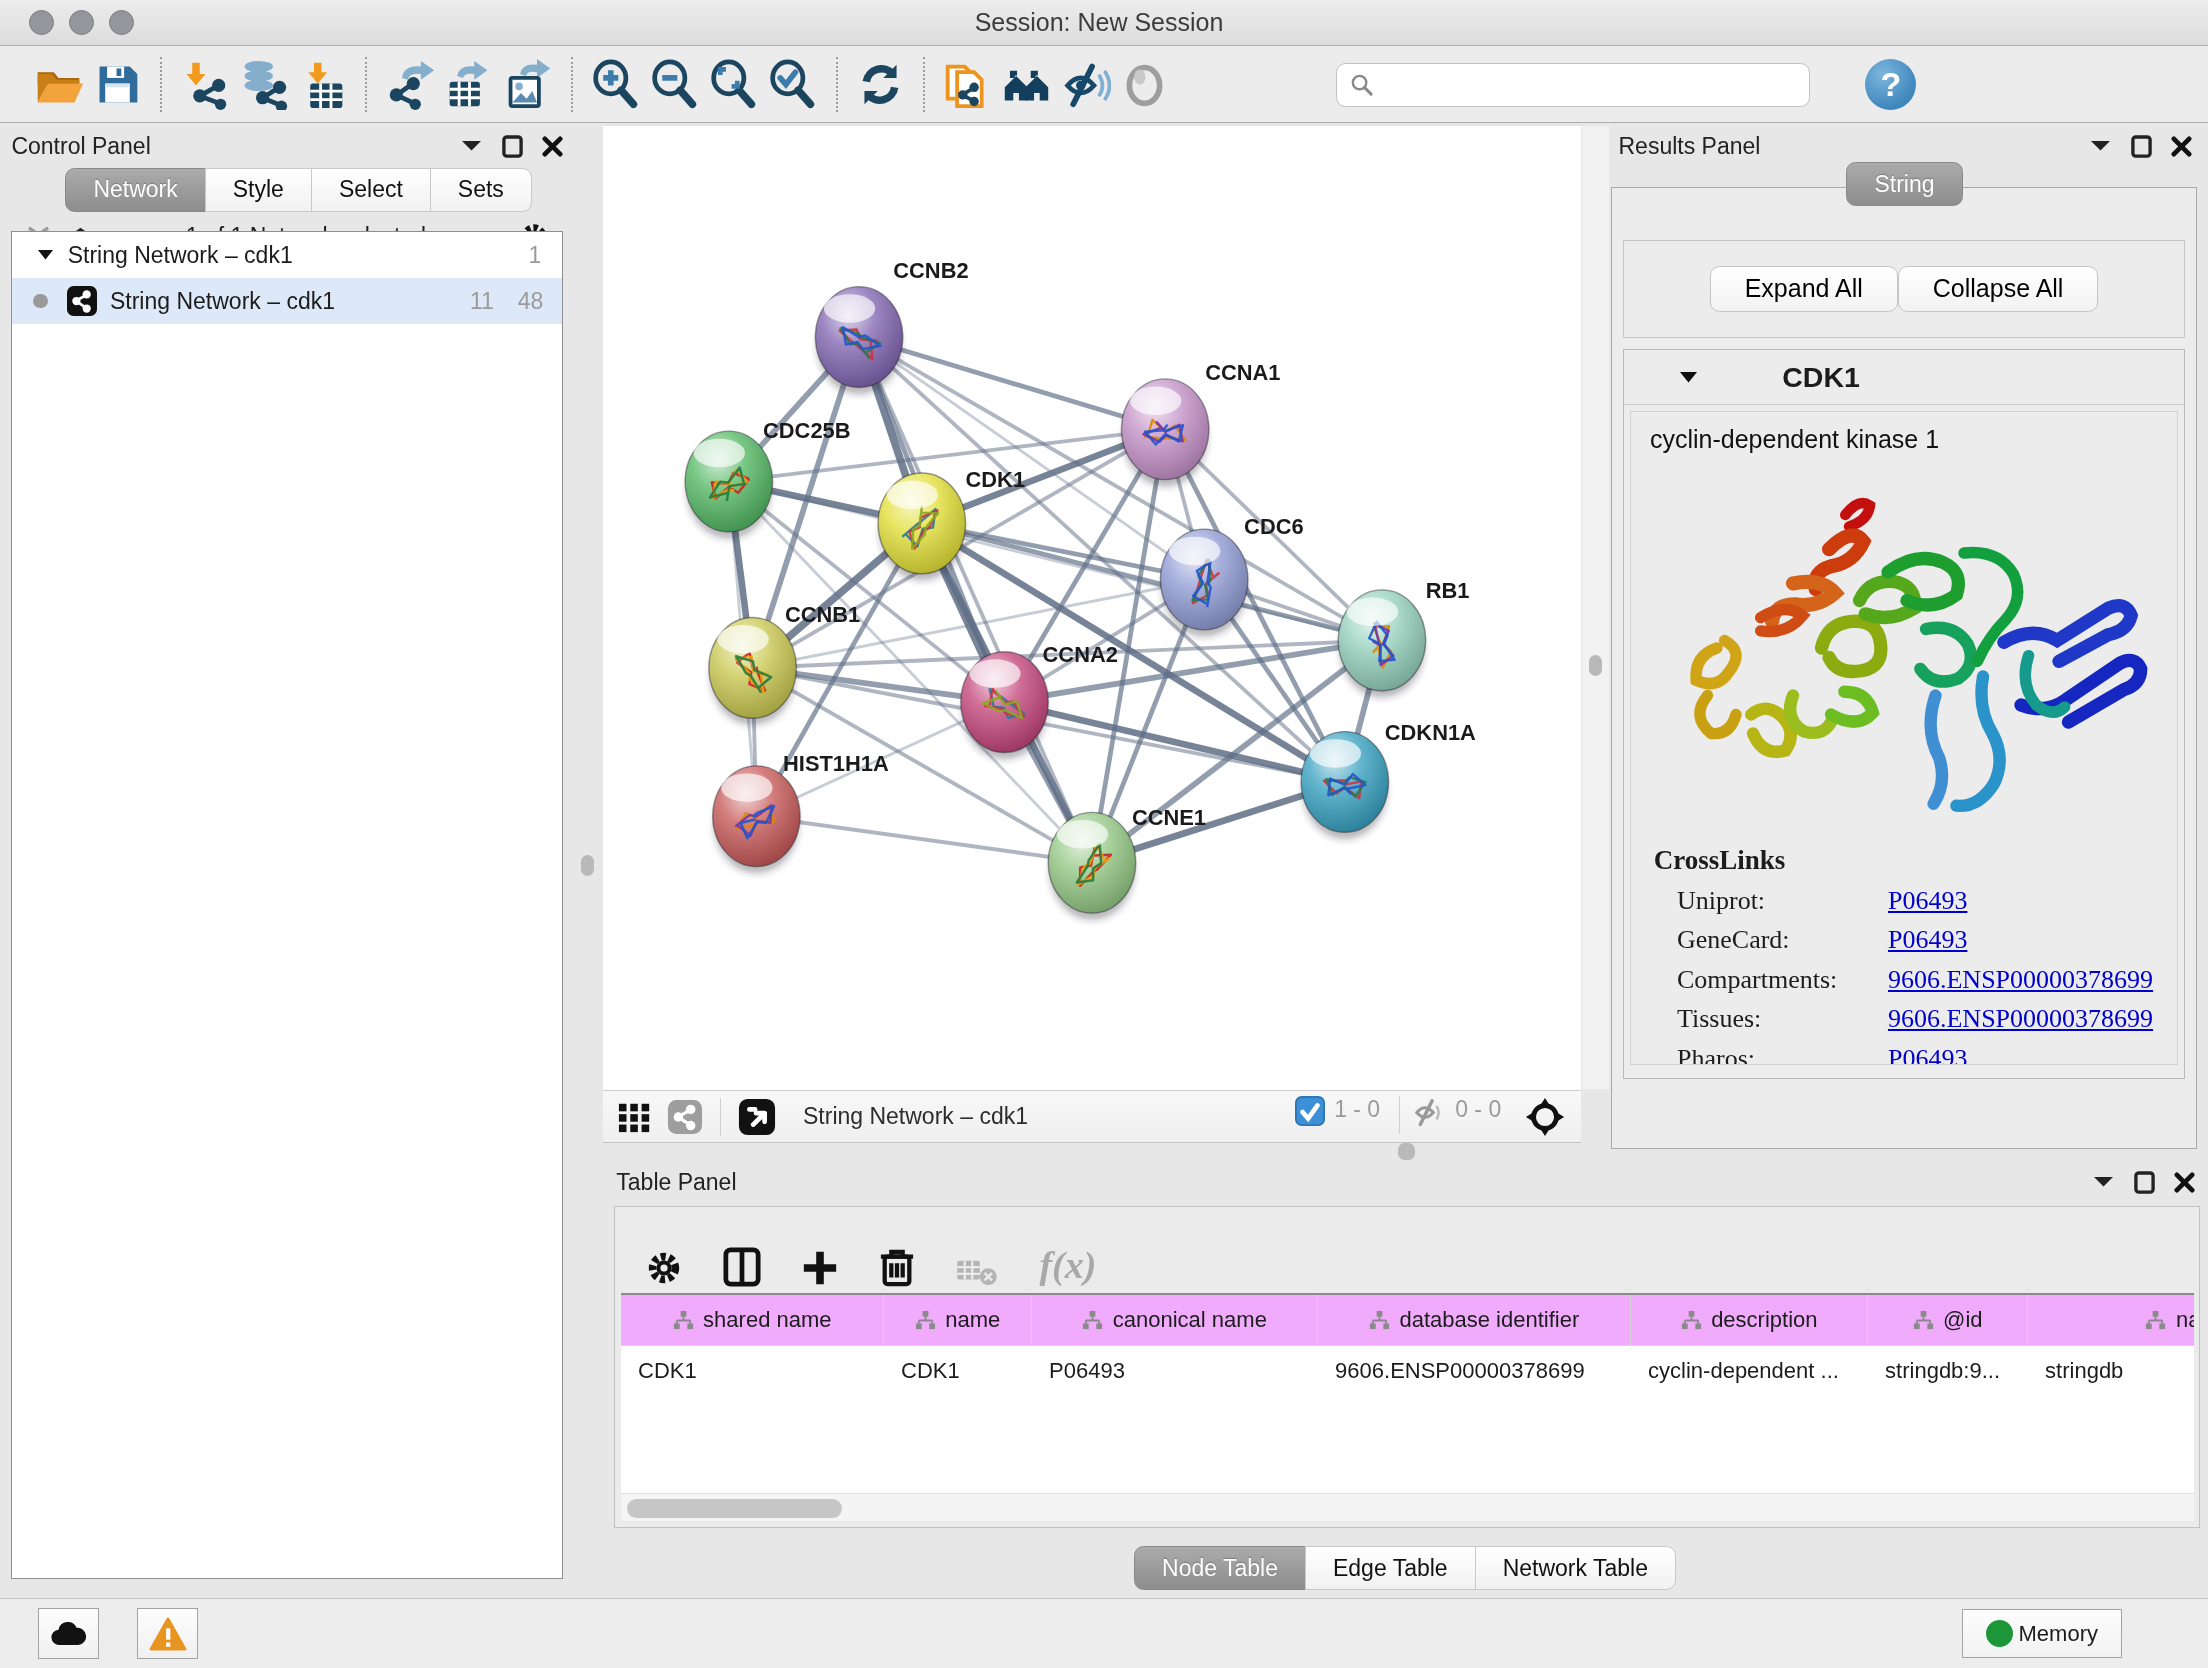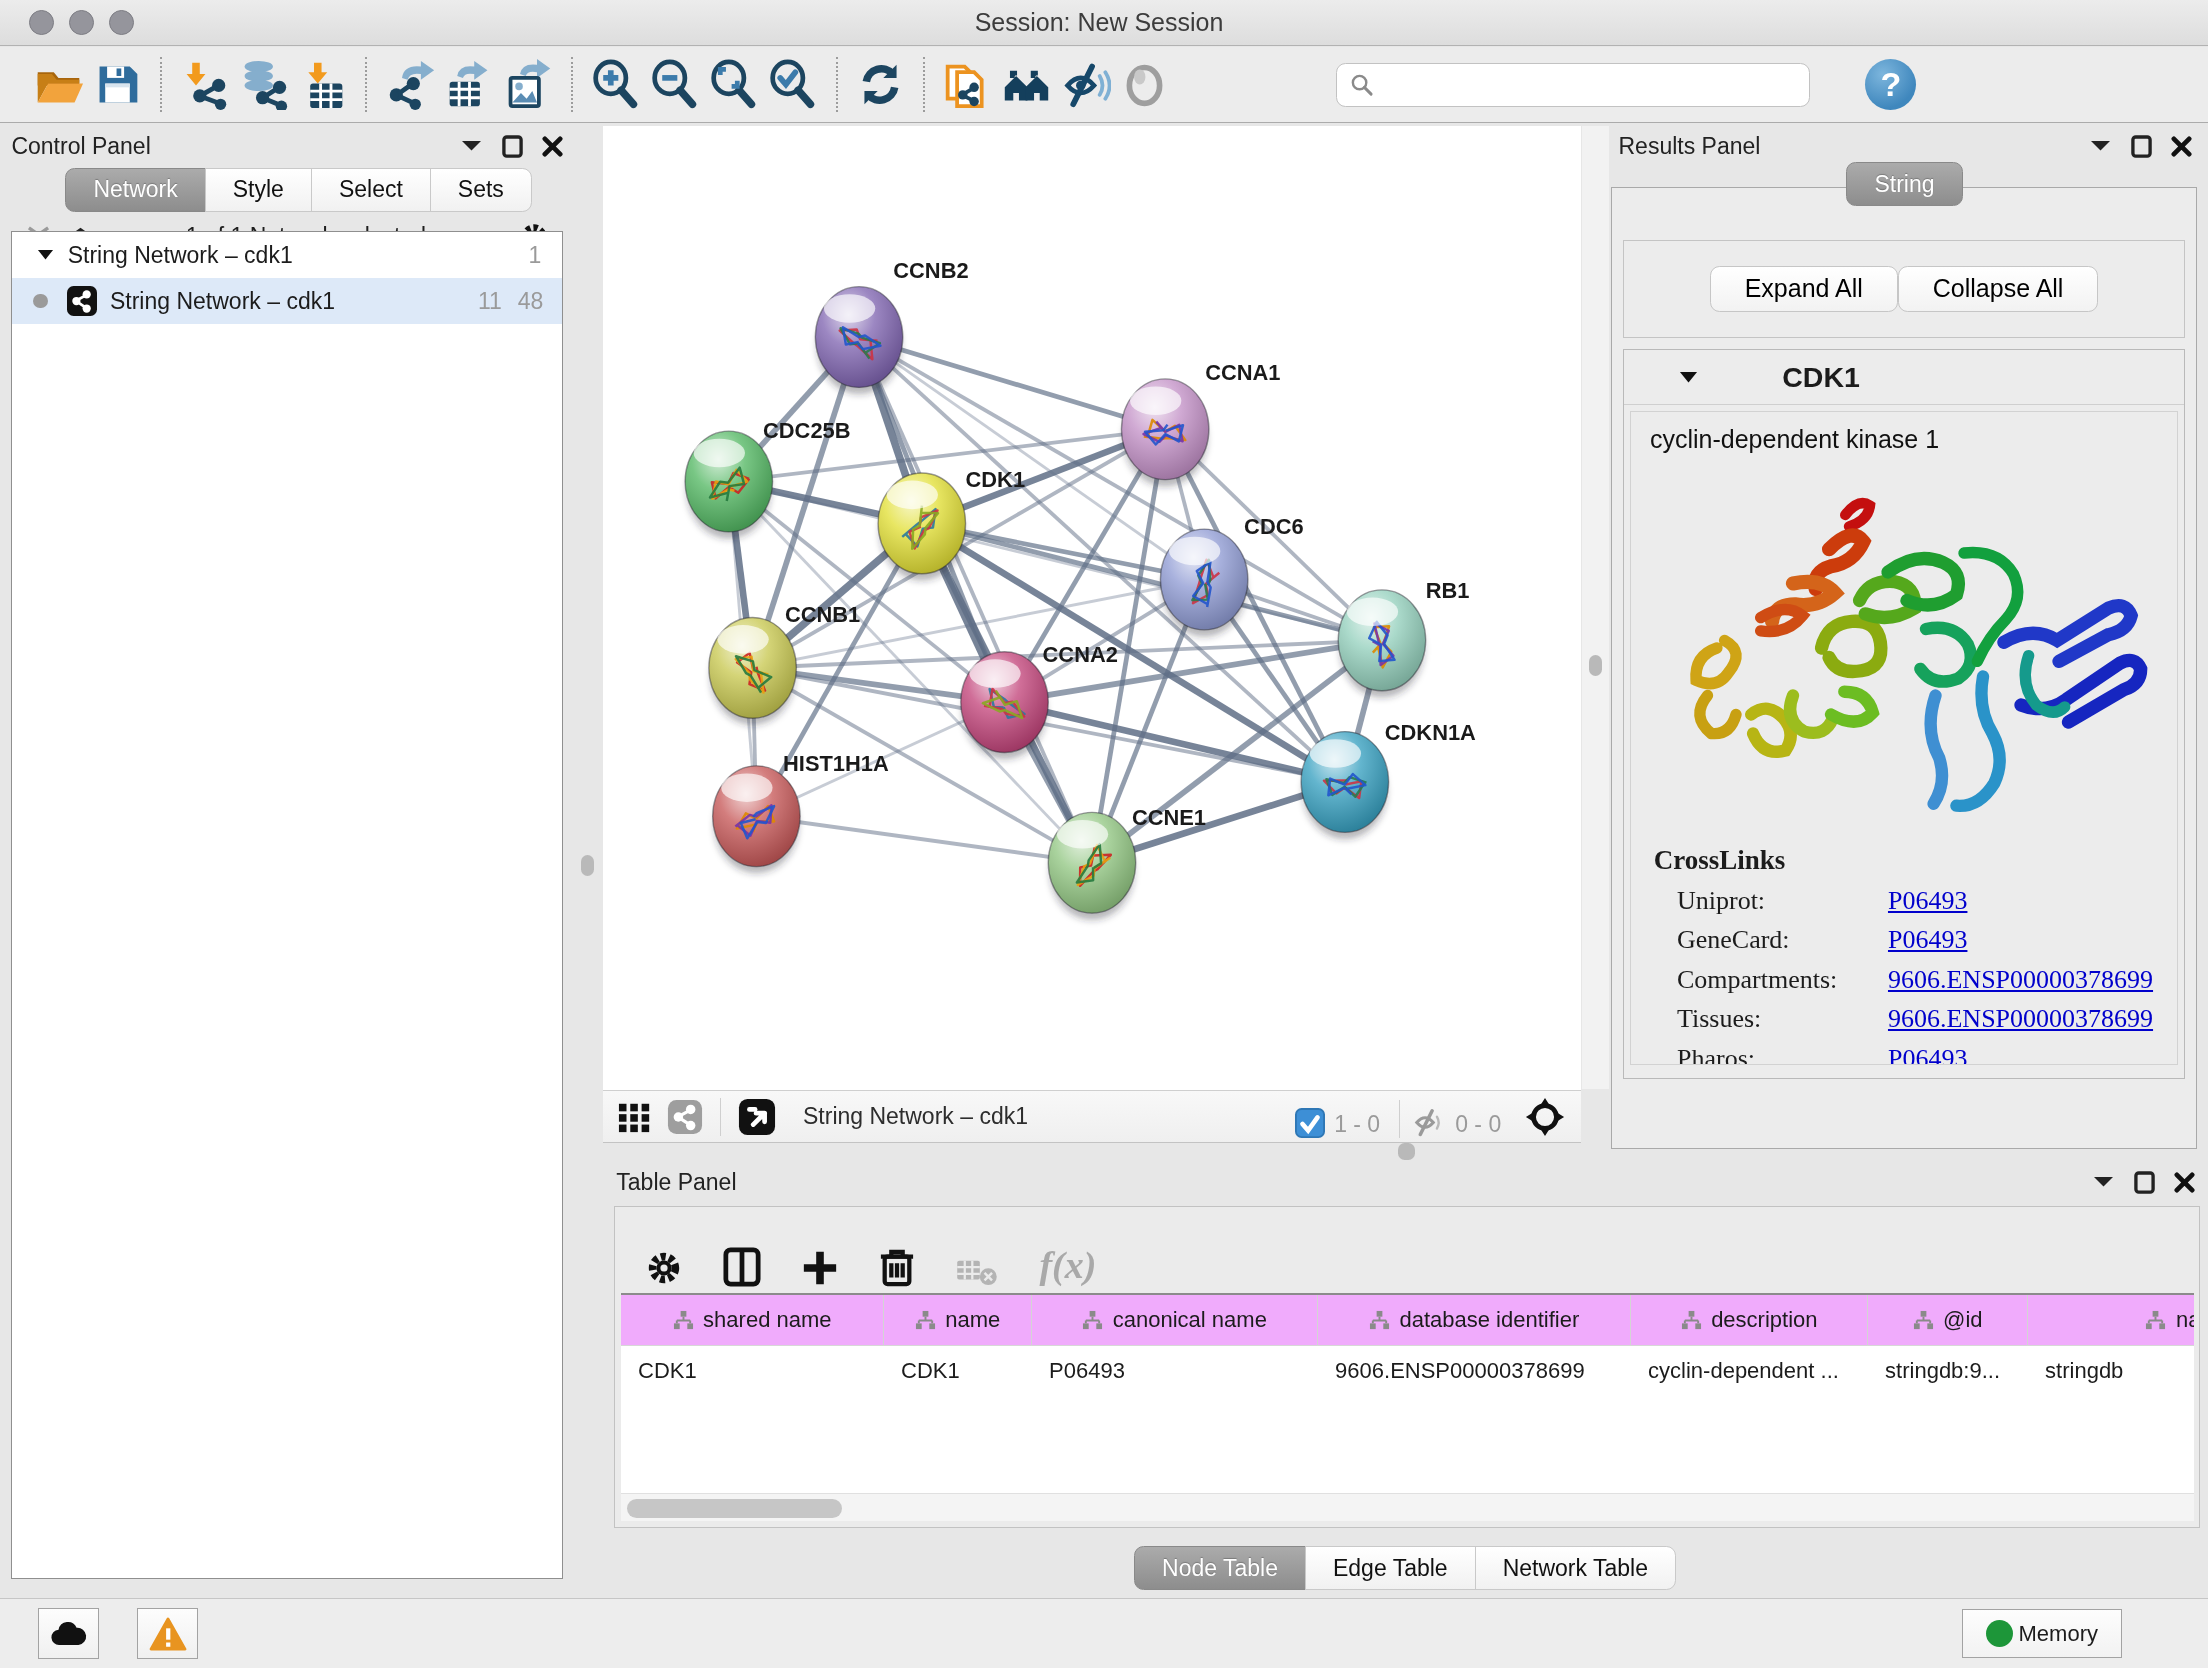"48" span.num { margin-left: 16px -> 24px }
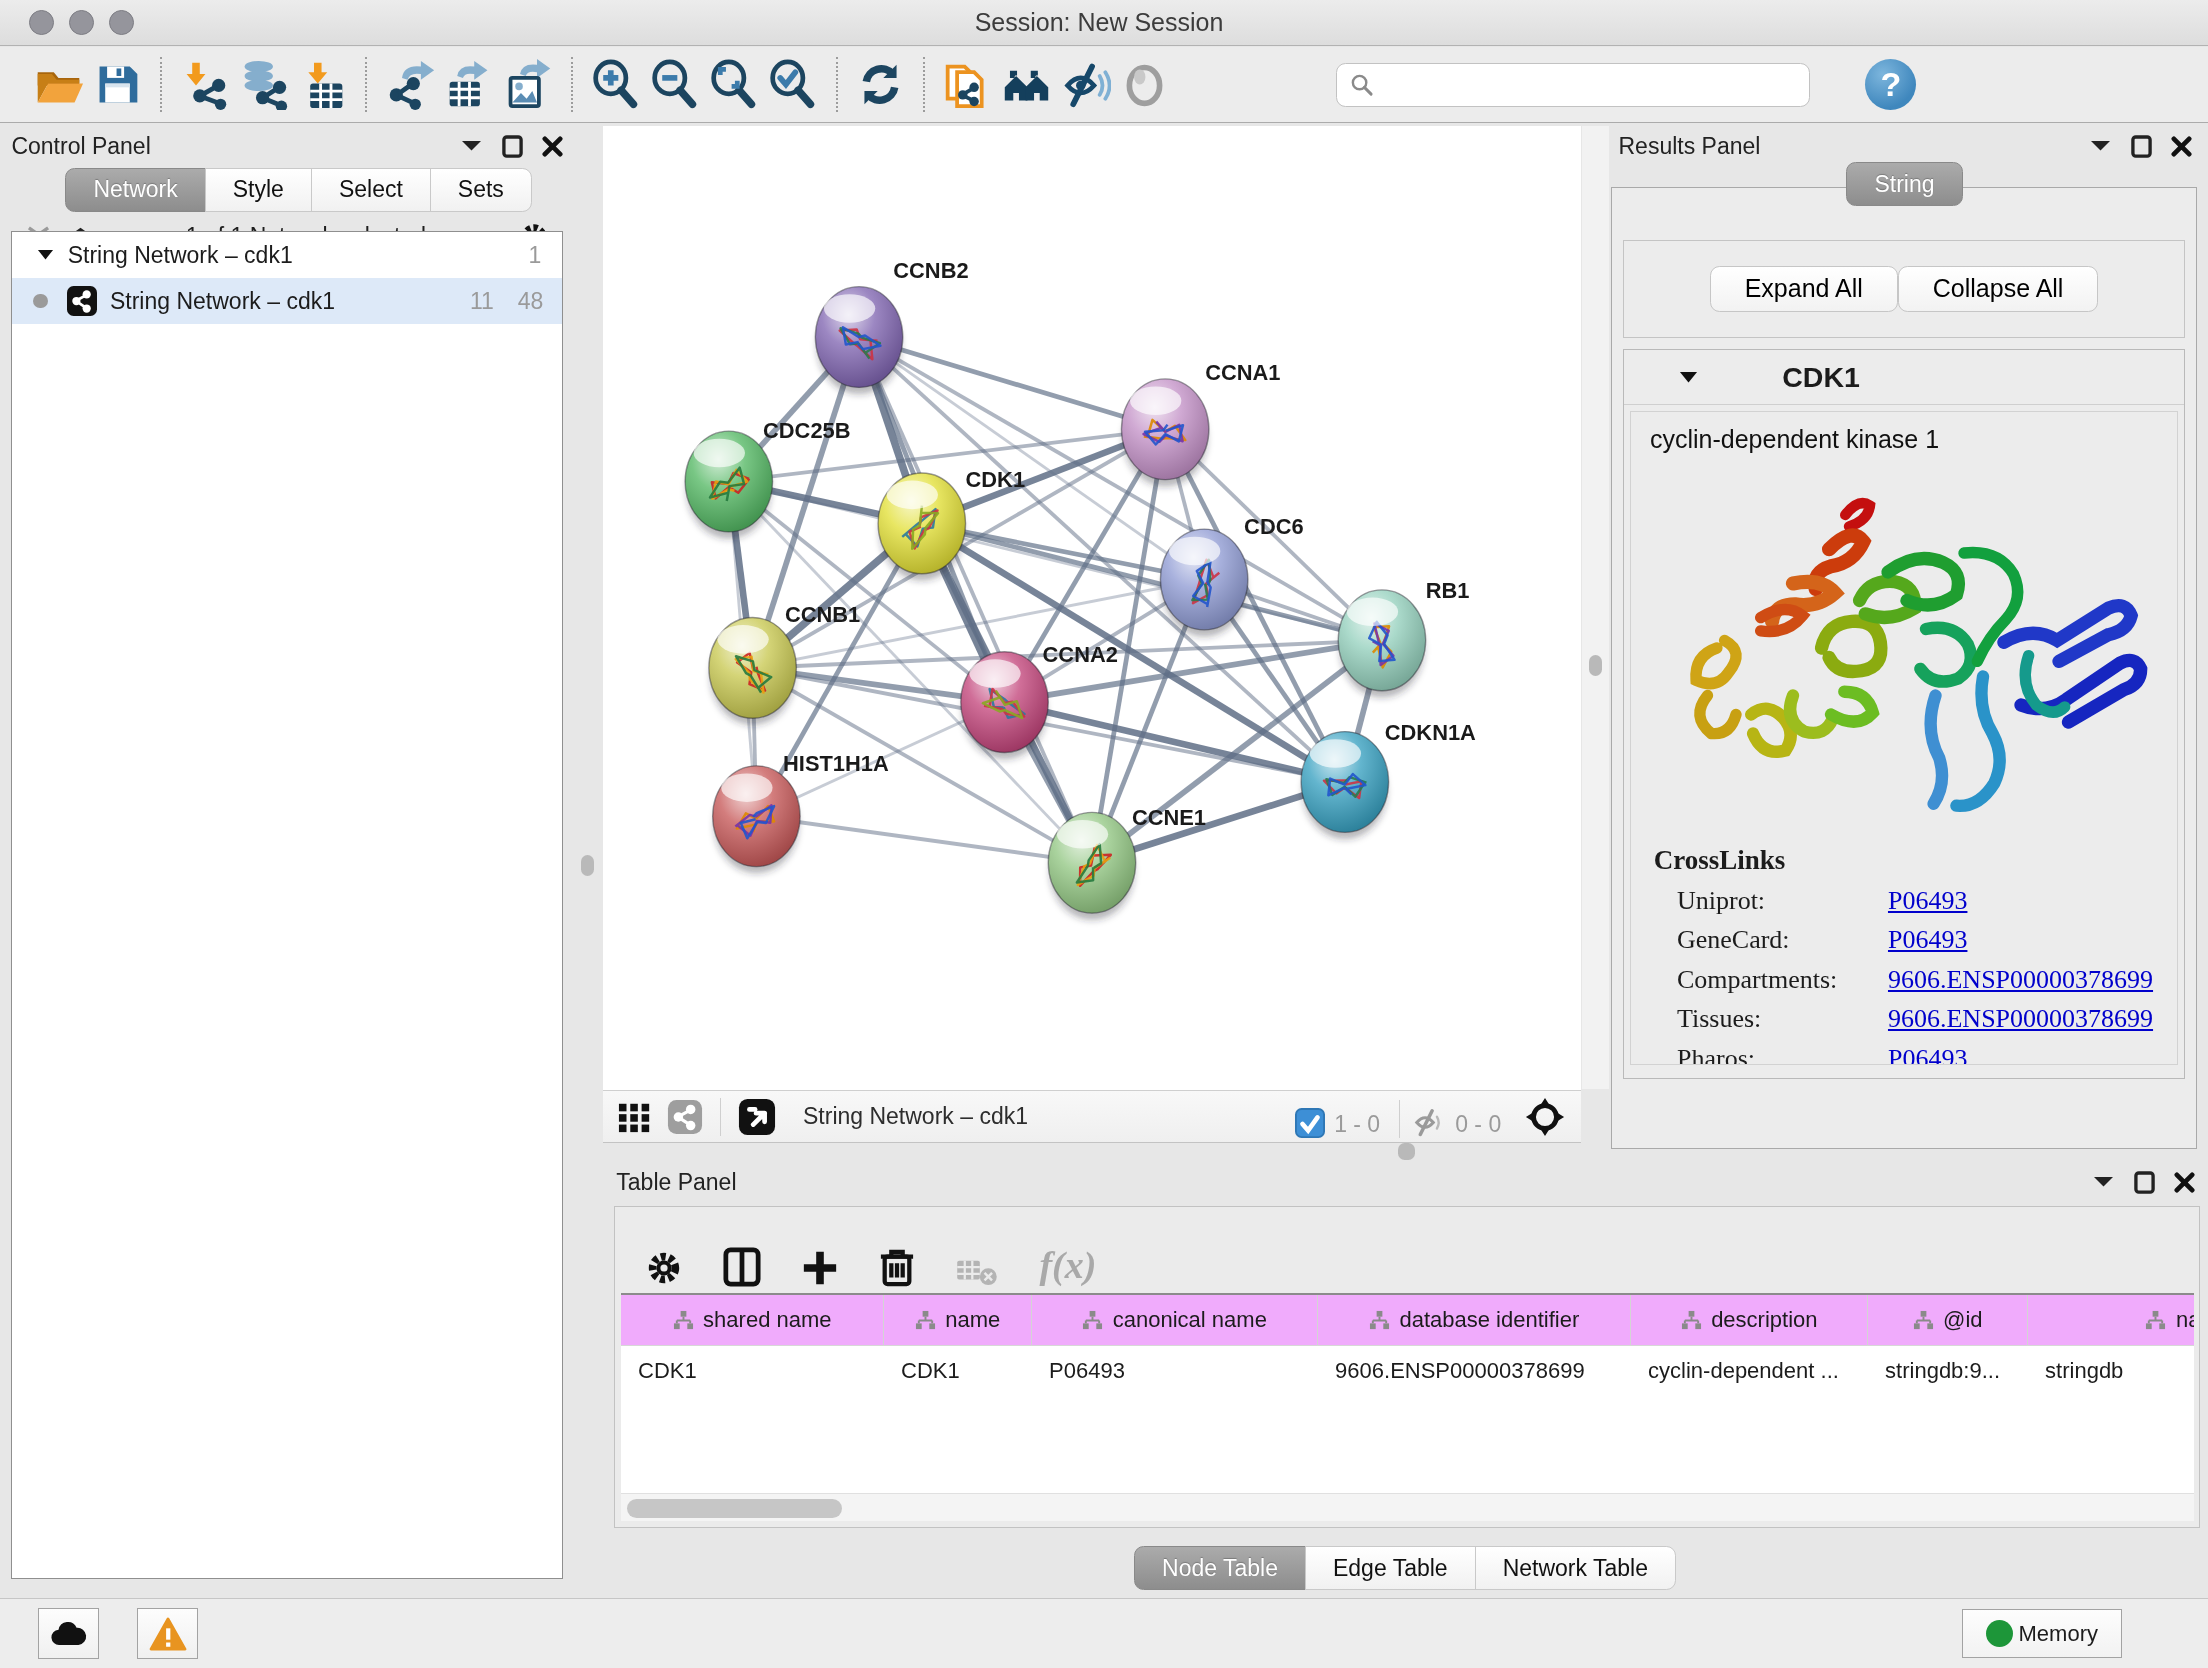"1 - 0" div { align-items: flex-end -> flex-start }
